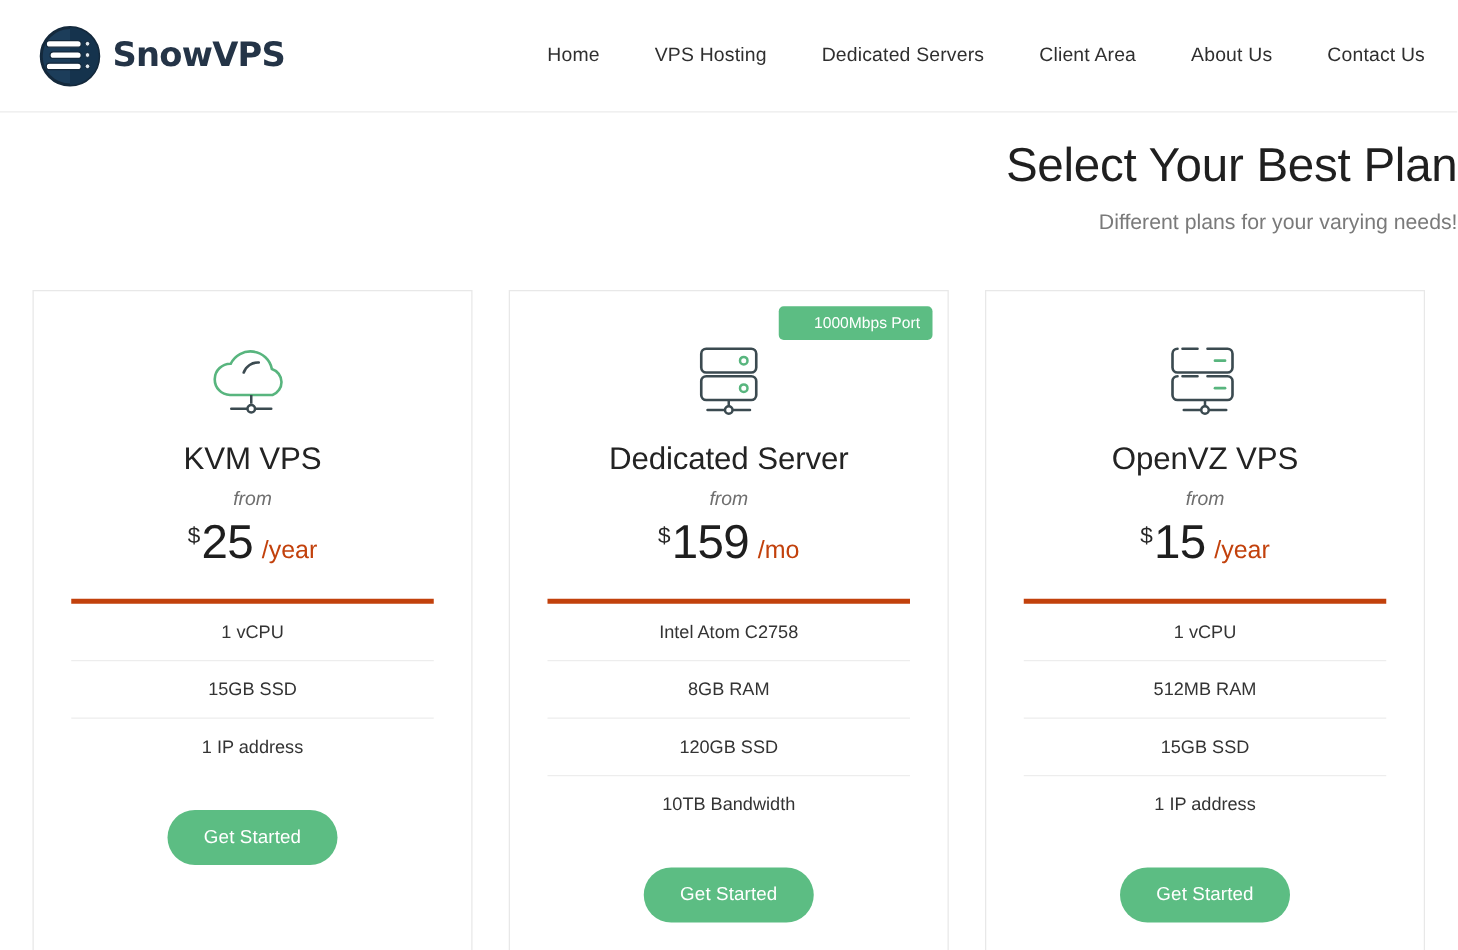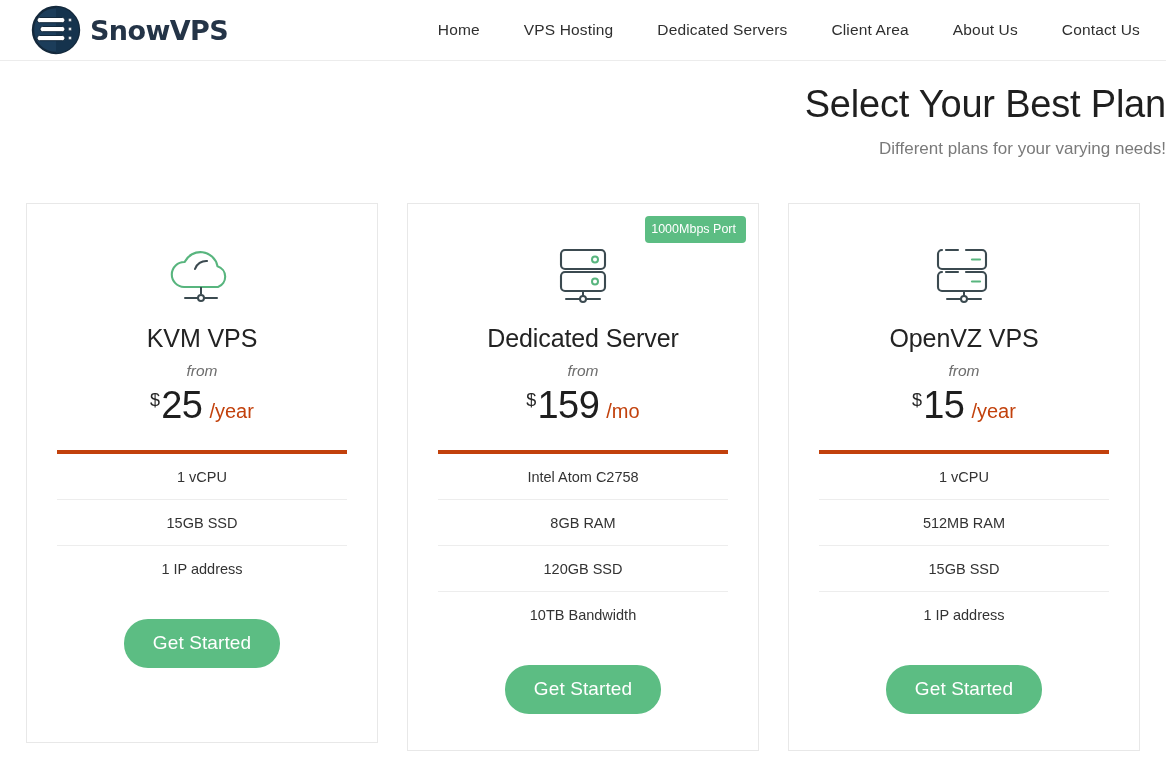"SnowVPS" .site-header { height: 61px -> 90px }
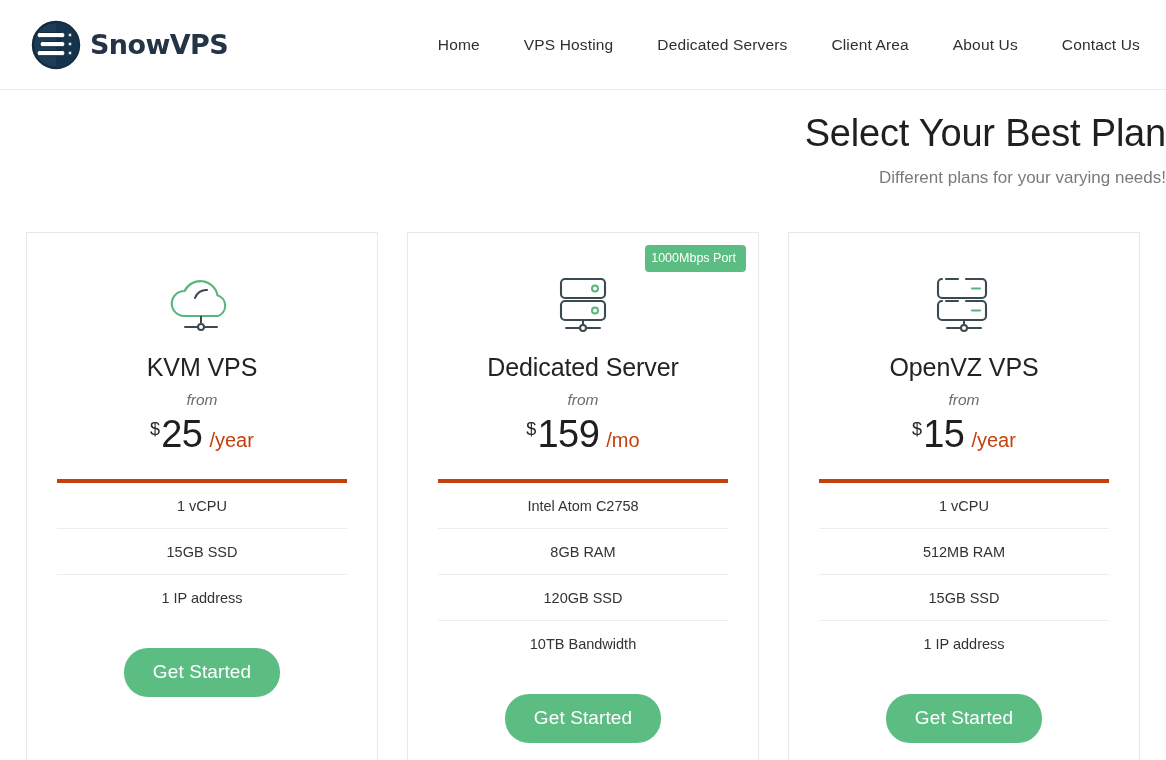"1000Mbps Port" .plan-badge { padding: 7px 10px 8px 6px -> 7px 10px 8px 28px }
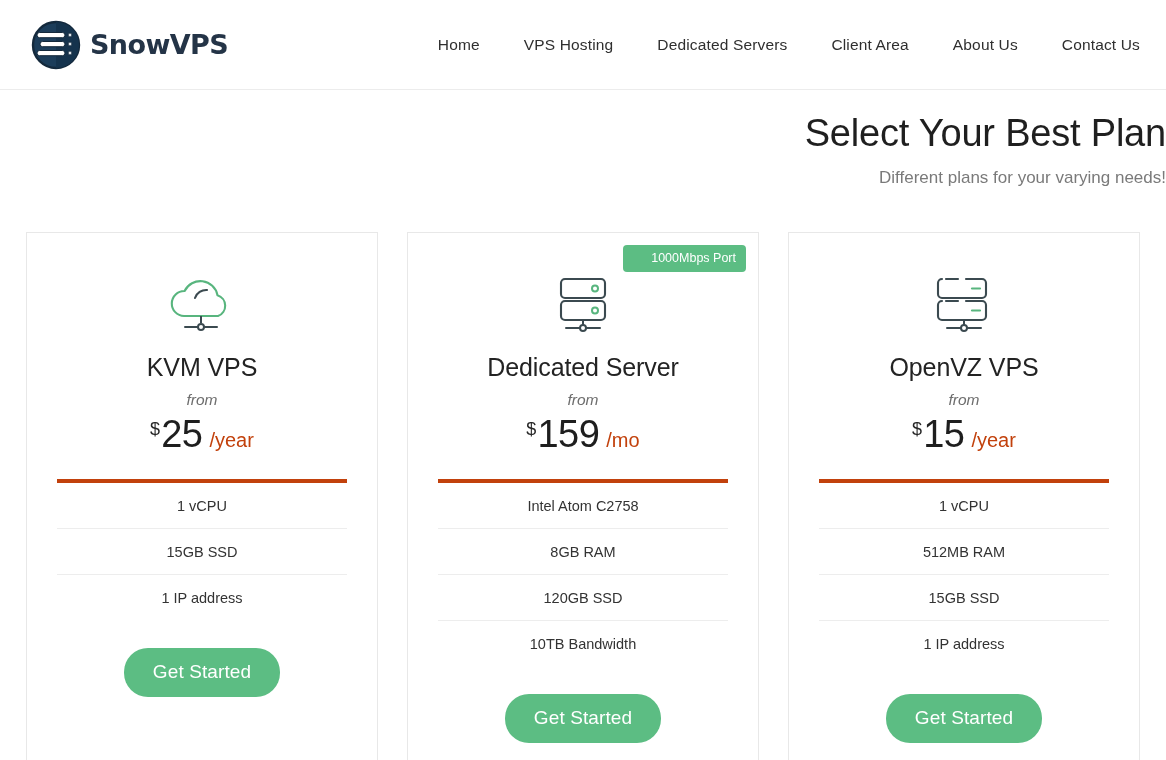"Get Started" .plan-cta { font-size: 19px -> 15px }
